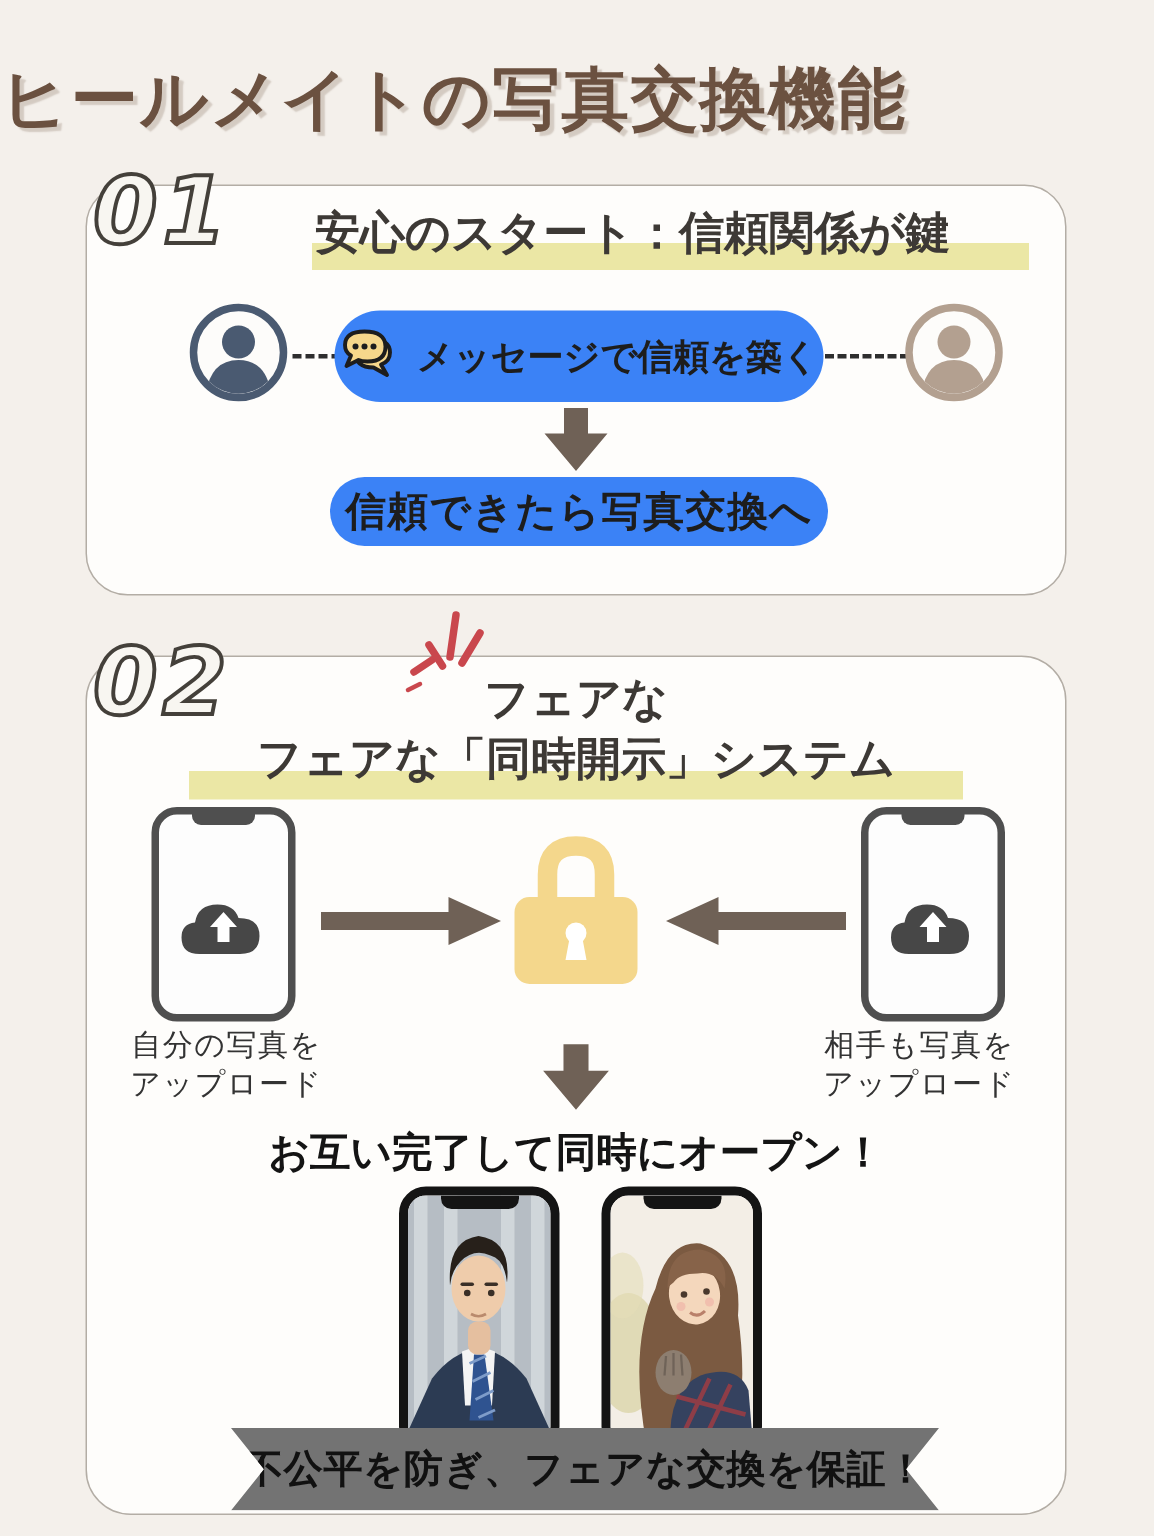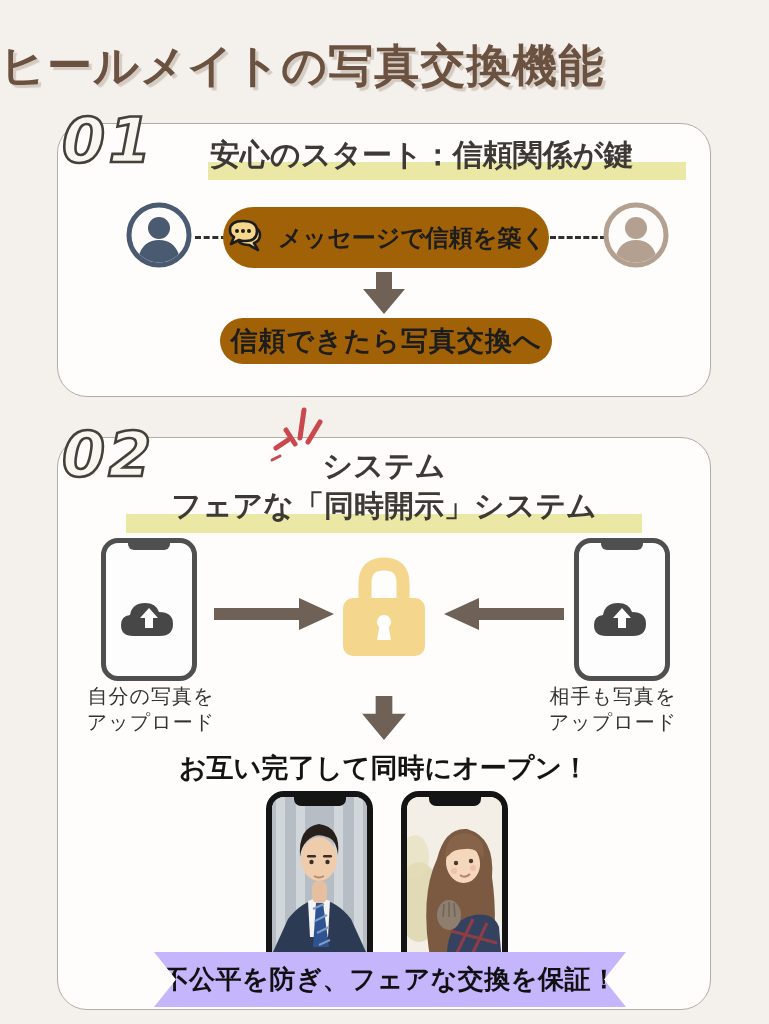"安心のスタート：信頼関係が鍵" .card1 { border-radius: none -> 28px }
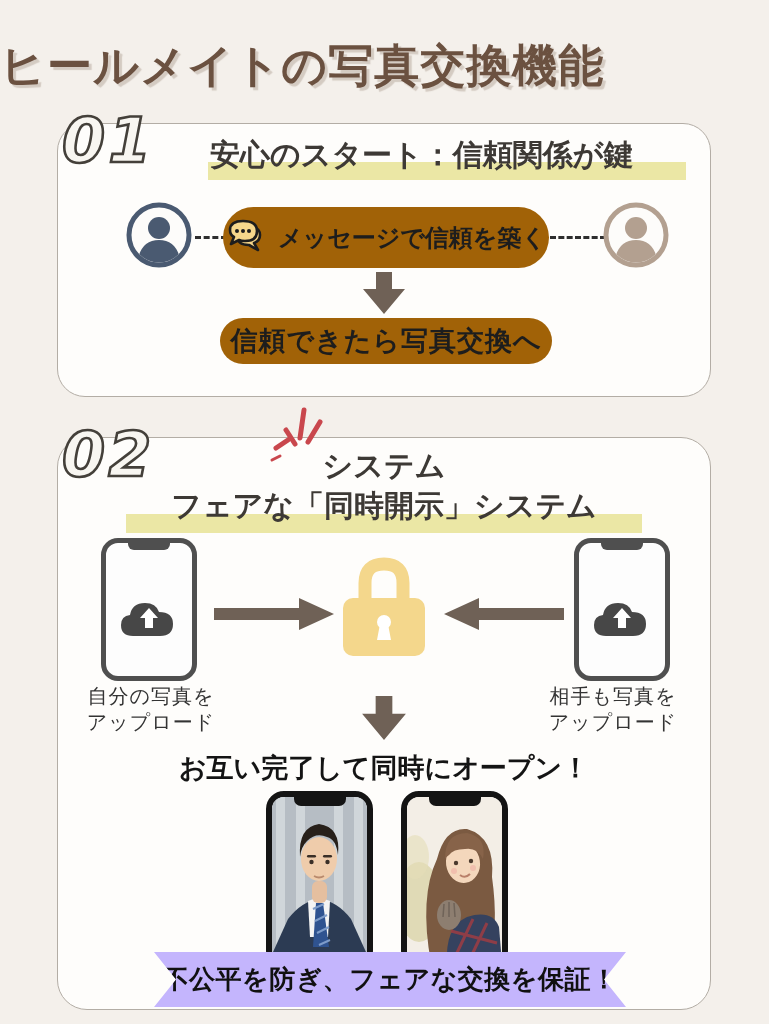"メッセージで信頼を築く" .pill { background: #a16207 -> #3b82f6 }
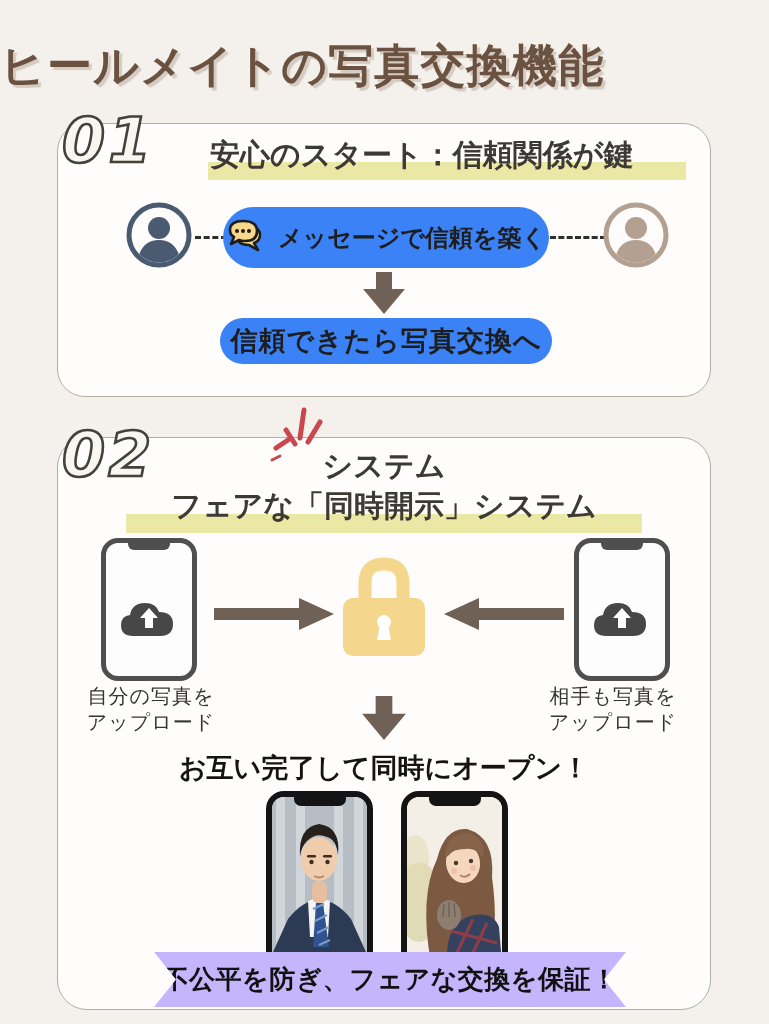"システム" div.h2-top { text: システム -> フェアな }
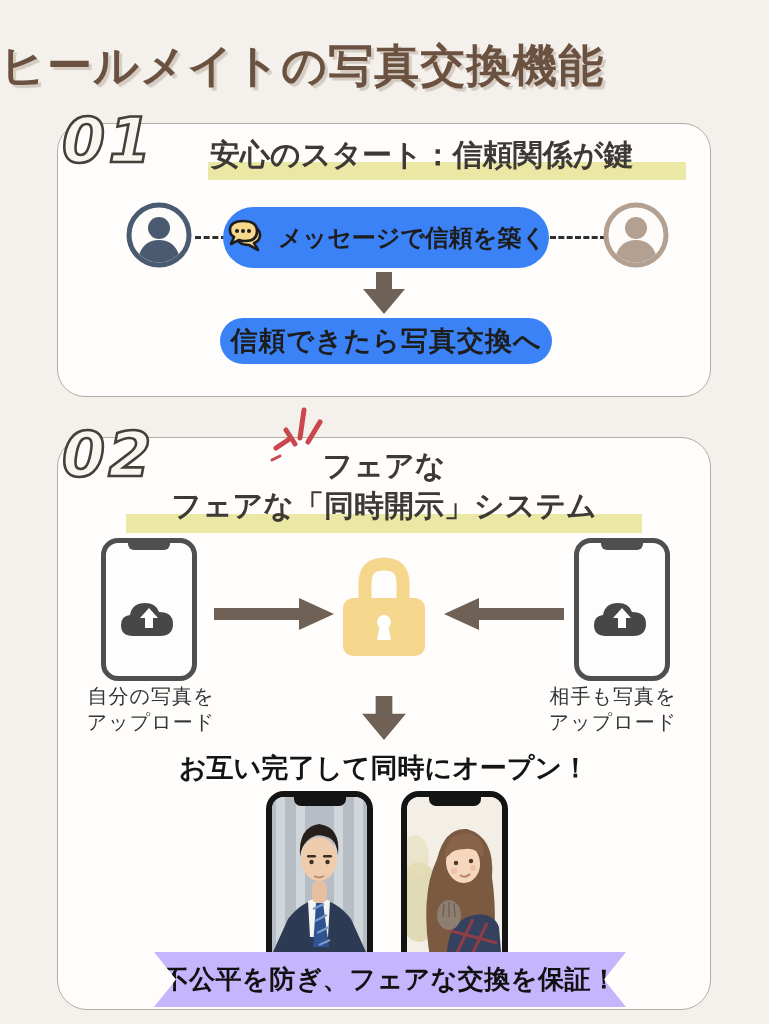"不公平を防ぎ、フェアな交換を保証！" .banner { background: #c4b5fd -> #737373 }
